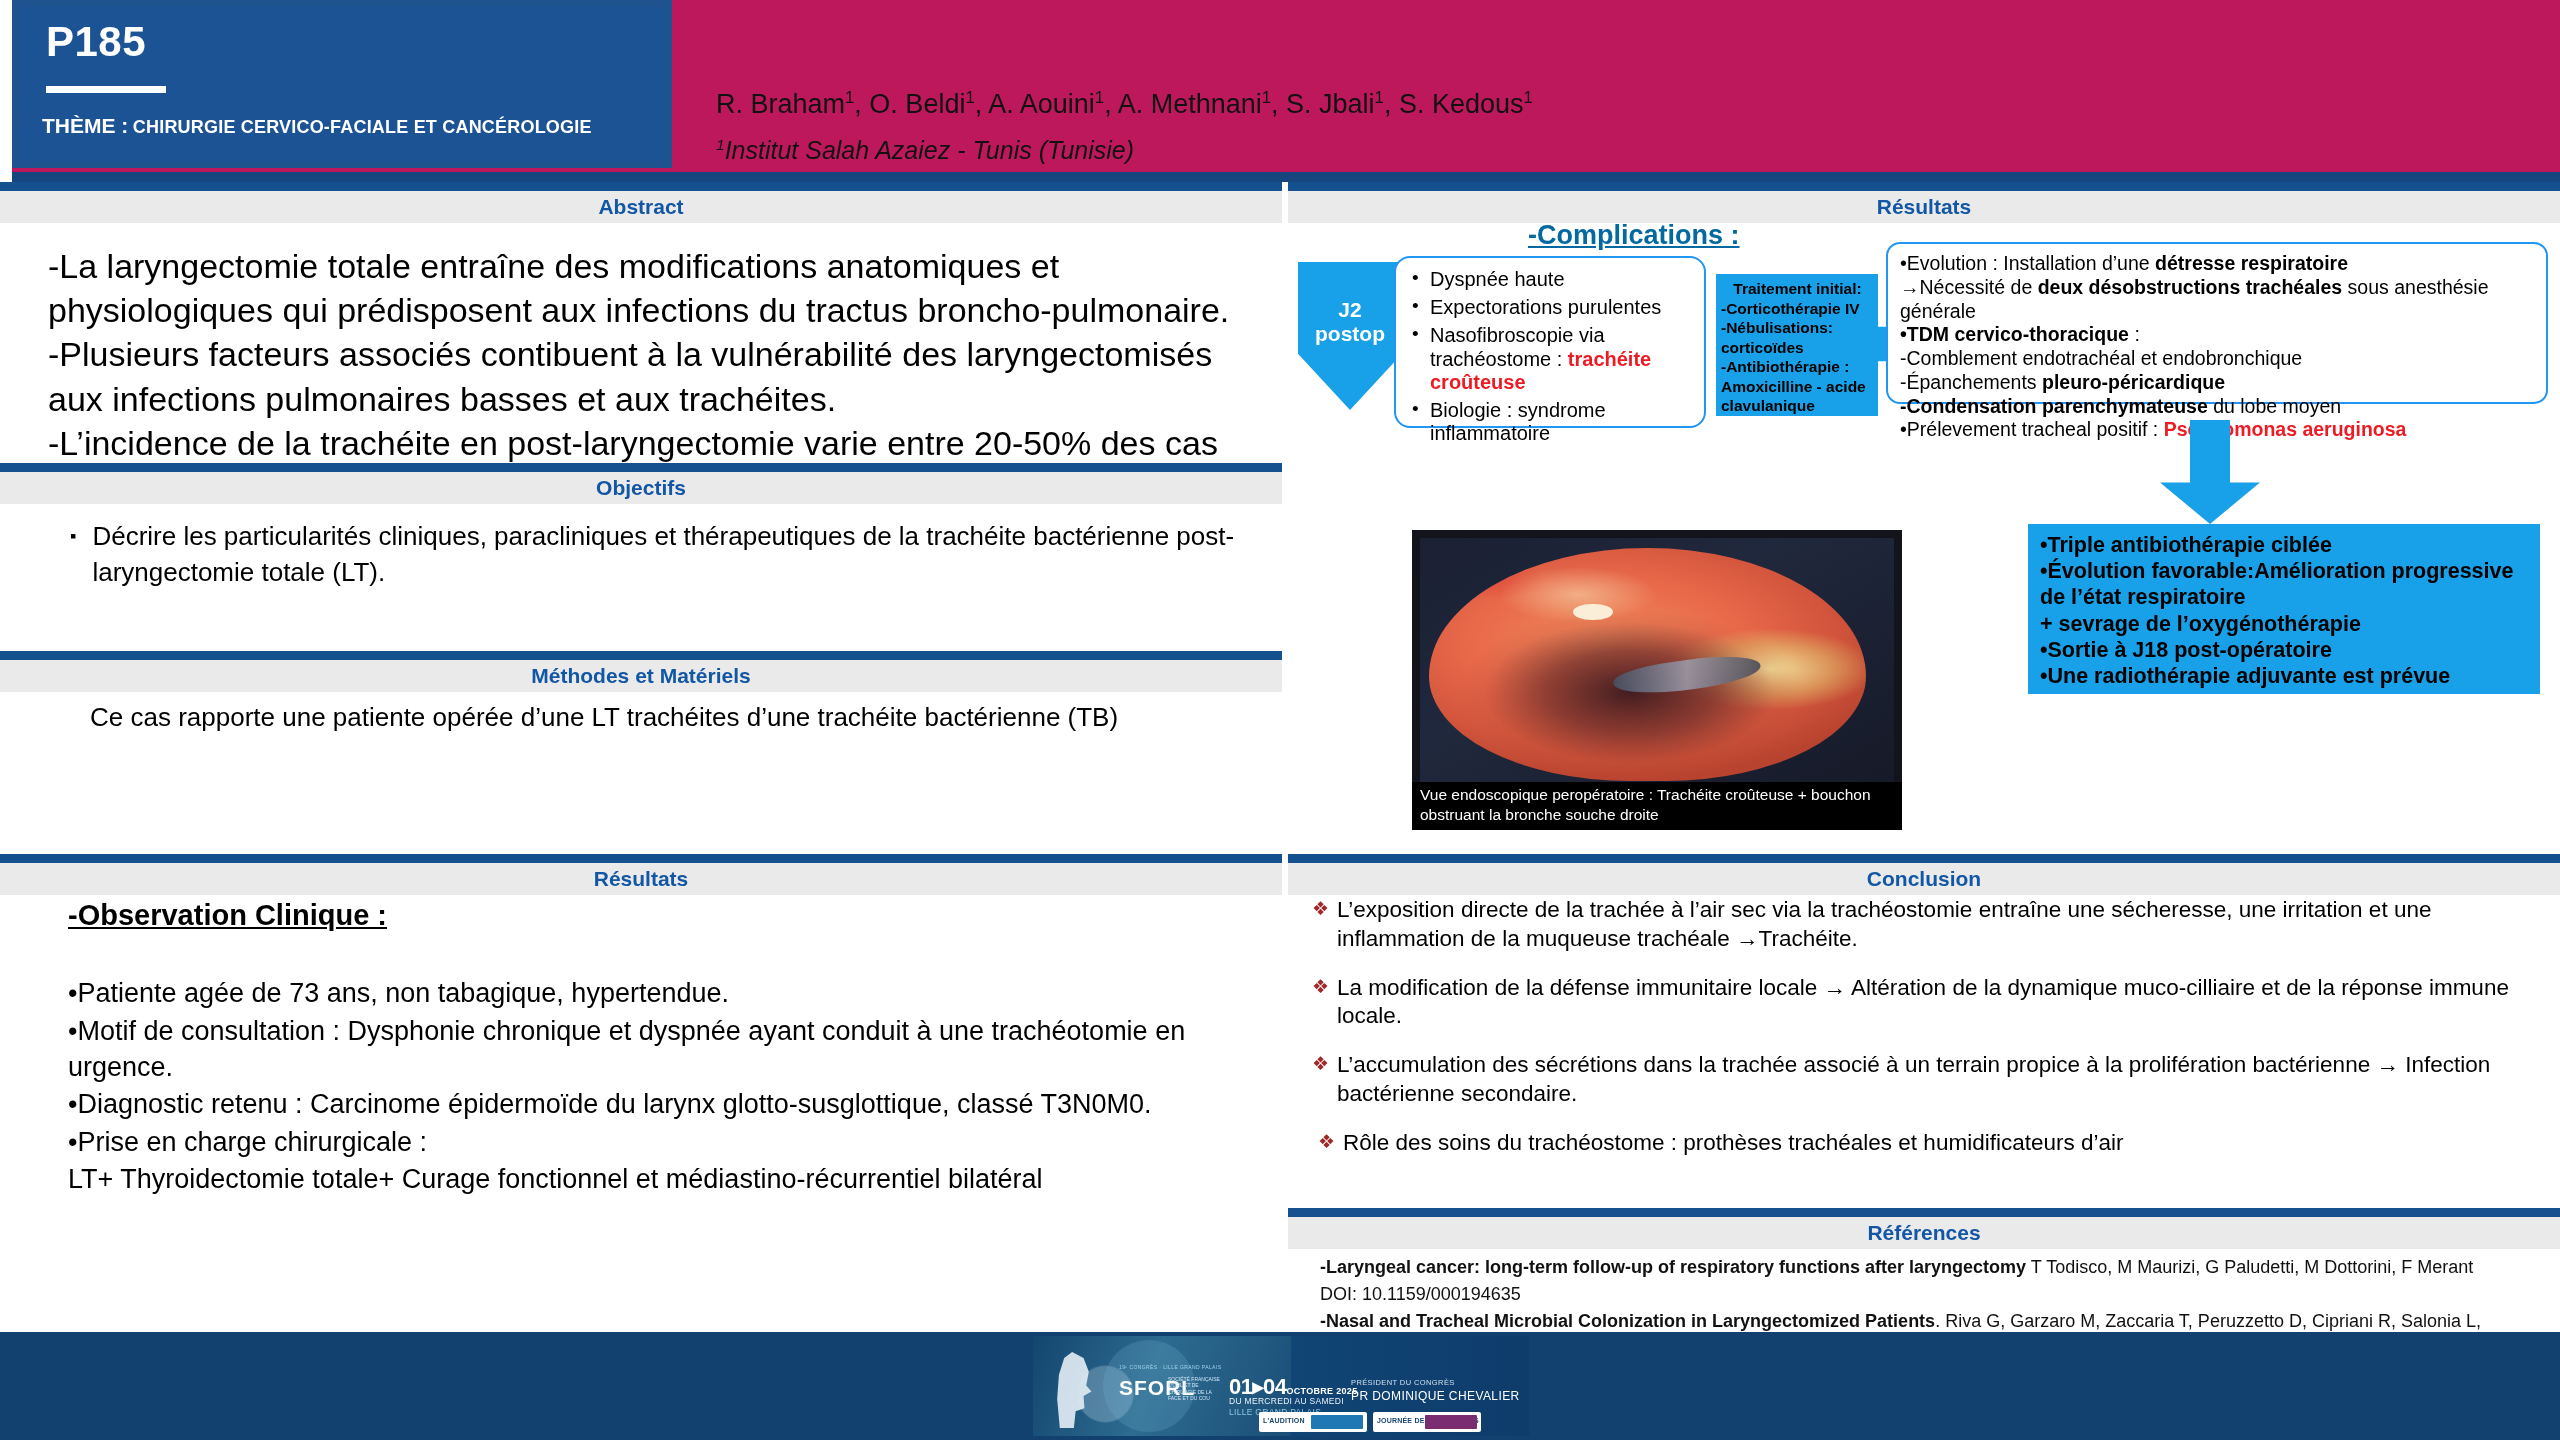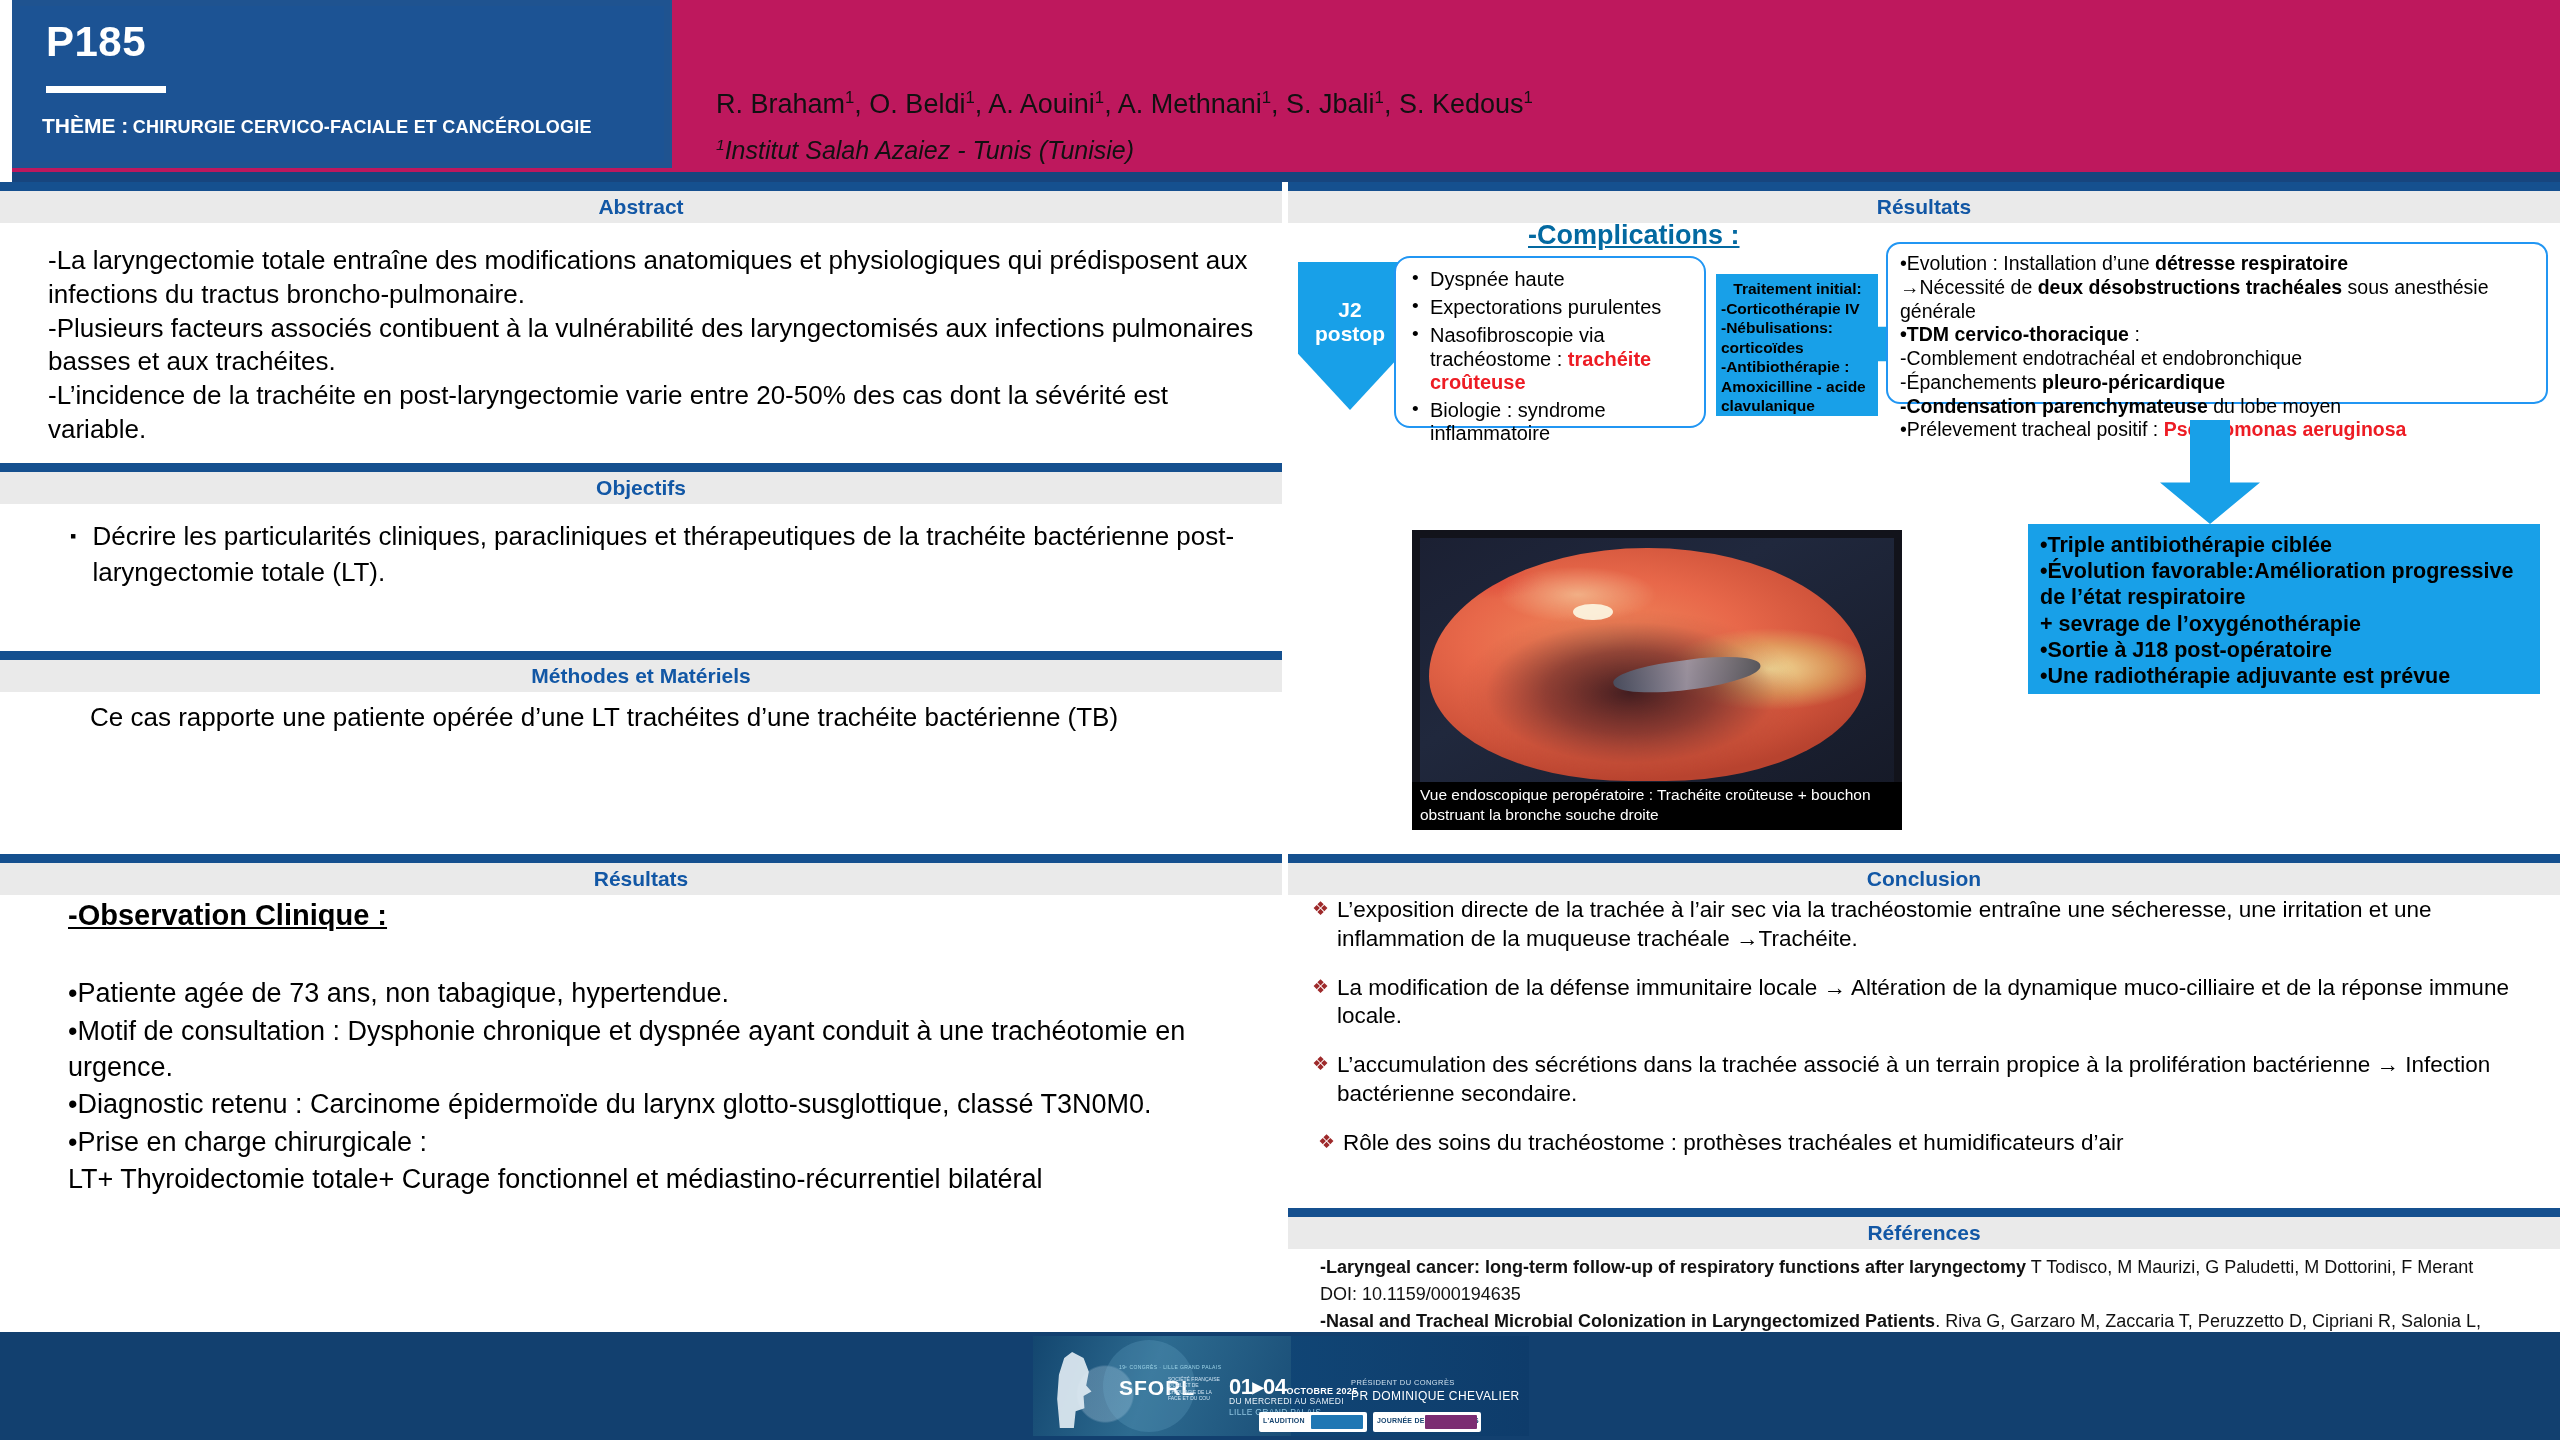"-La laryngectomie totale entraîne des" .abstract-body { font-size: 26px -> 34px }
